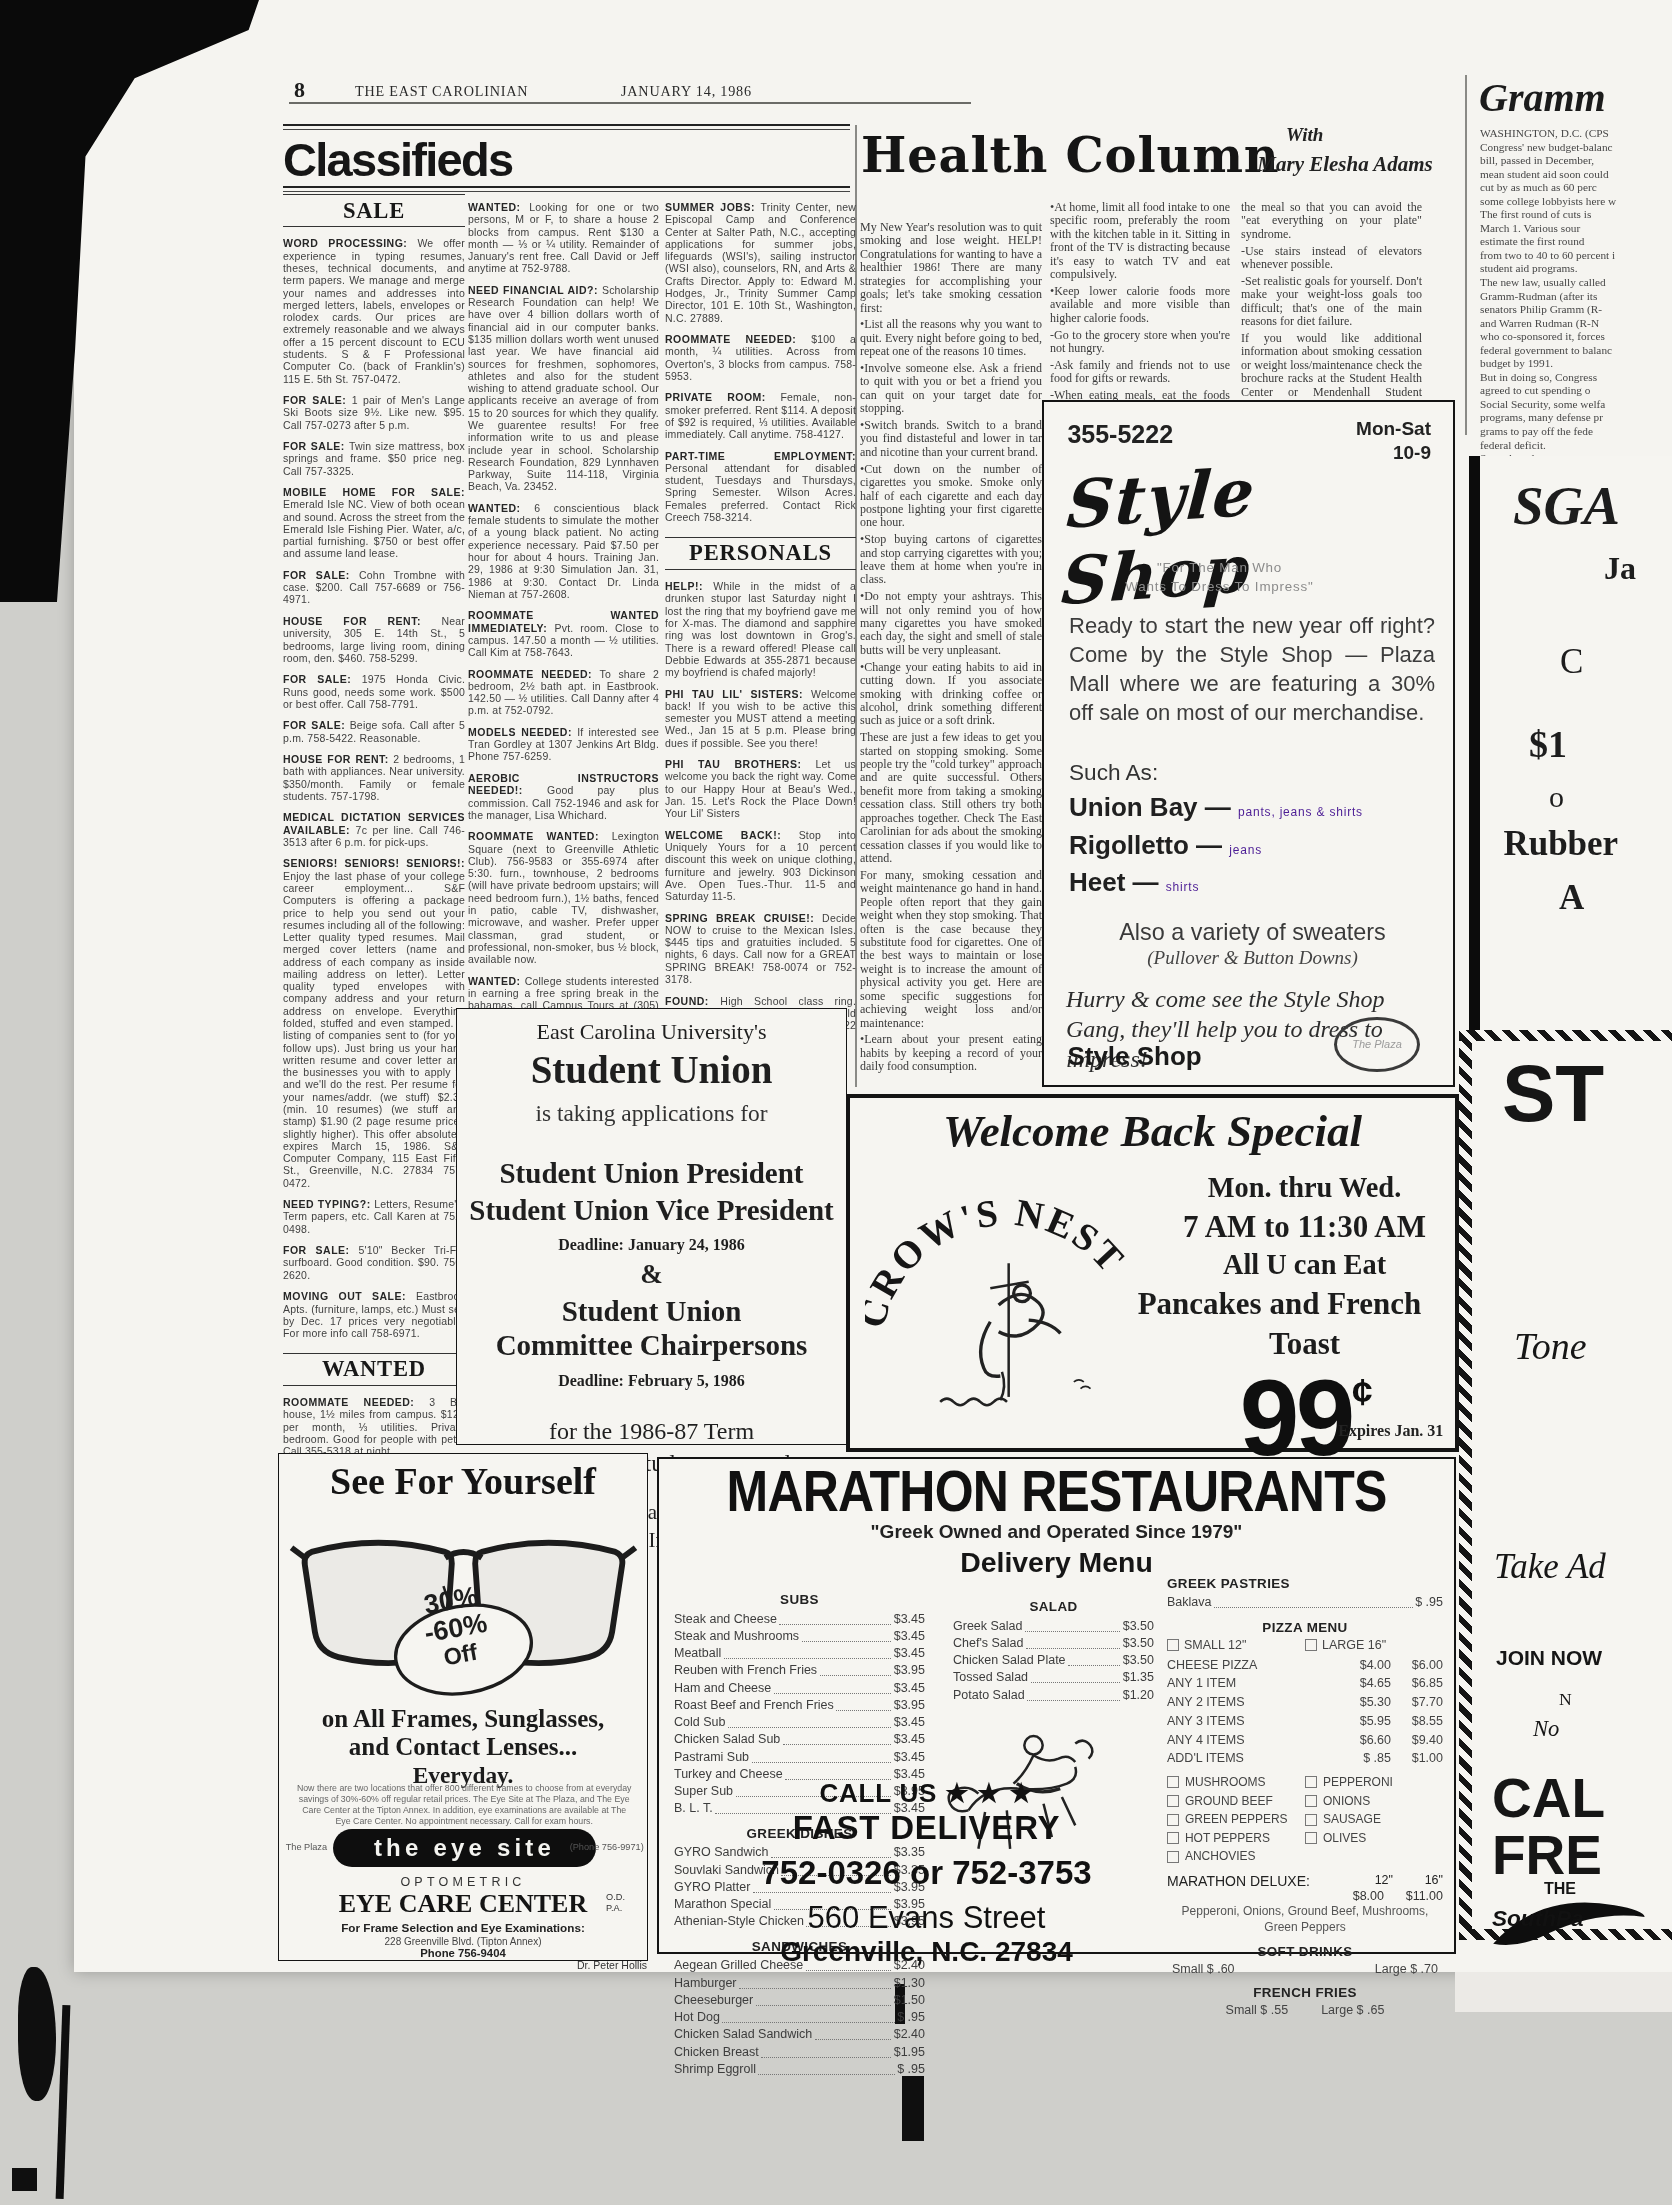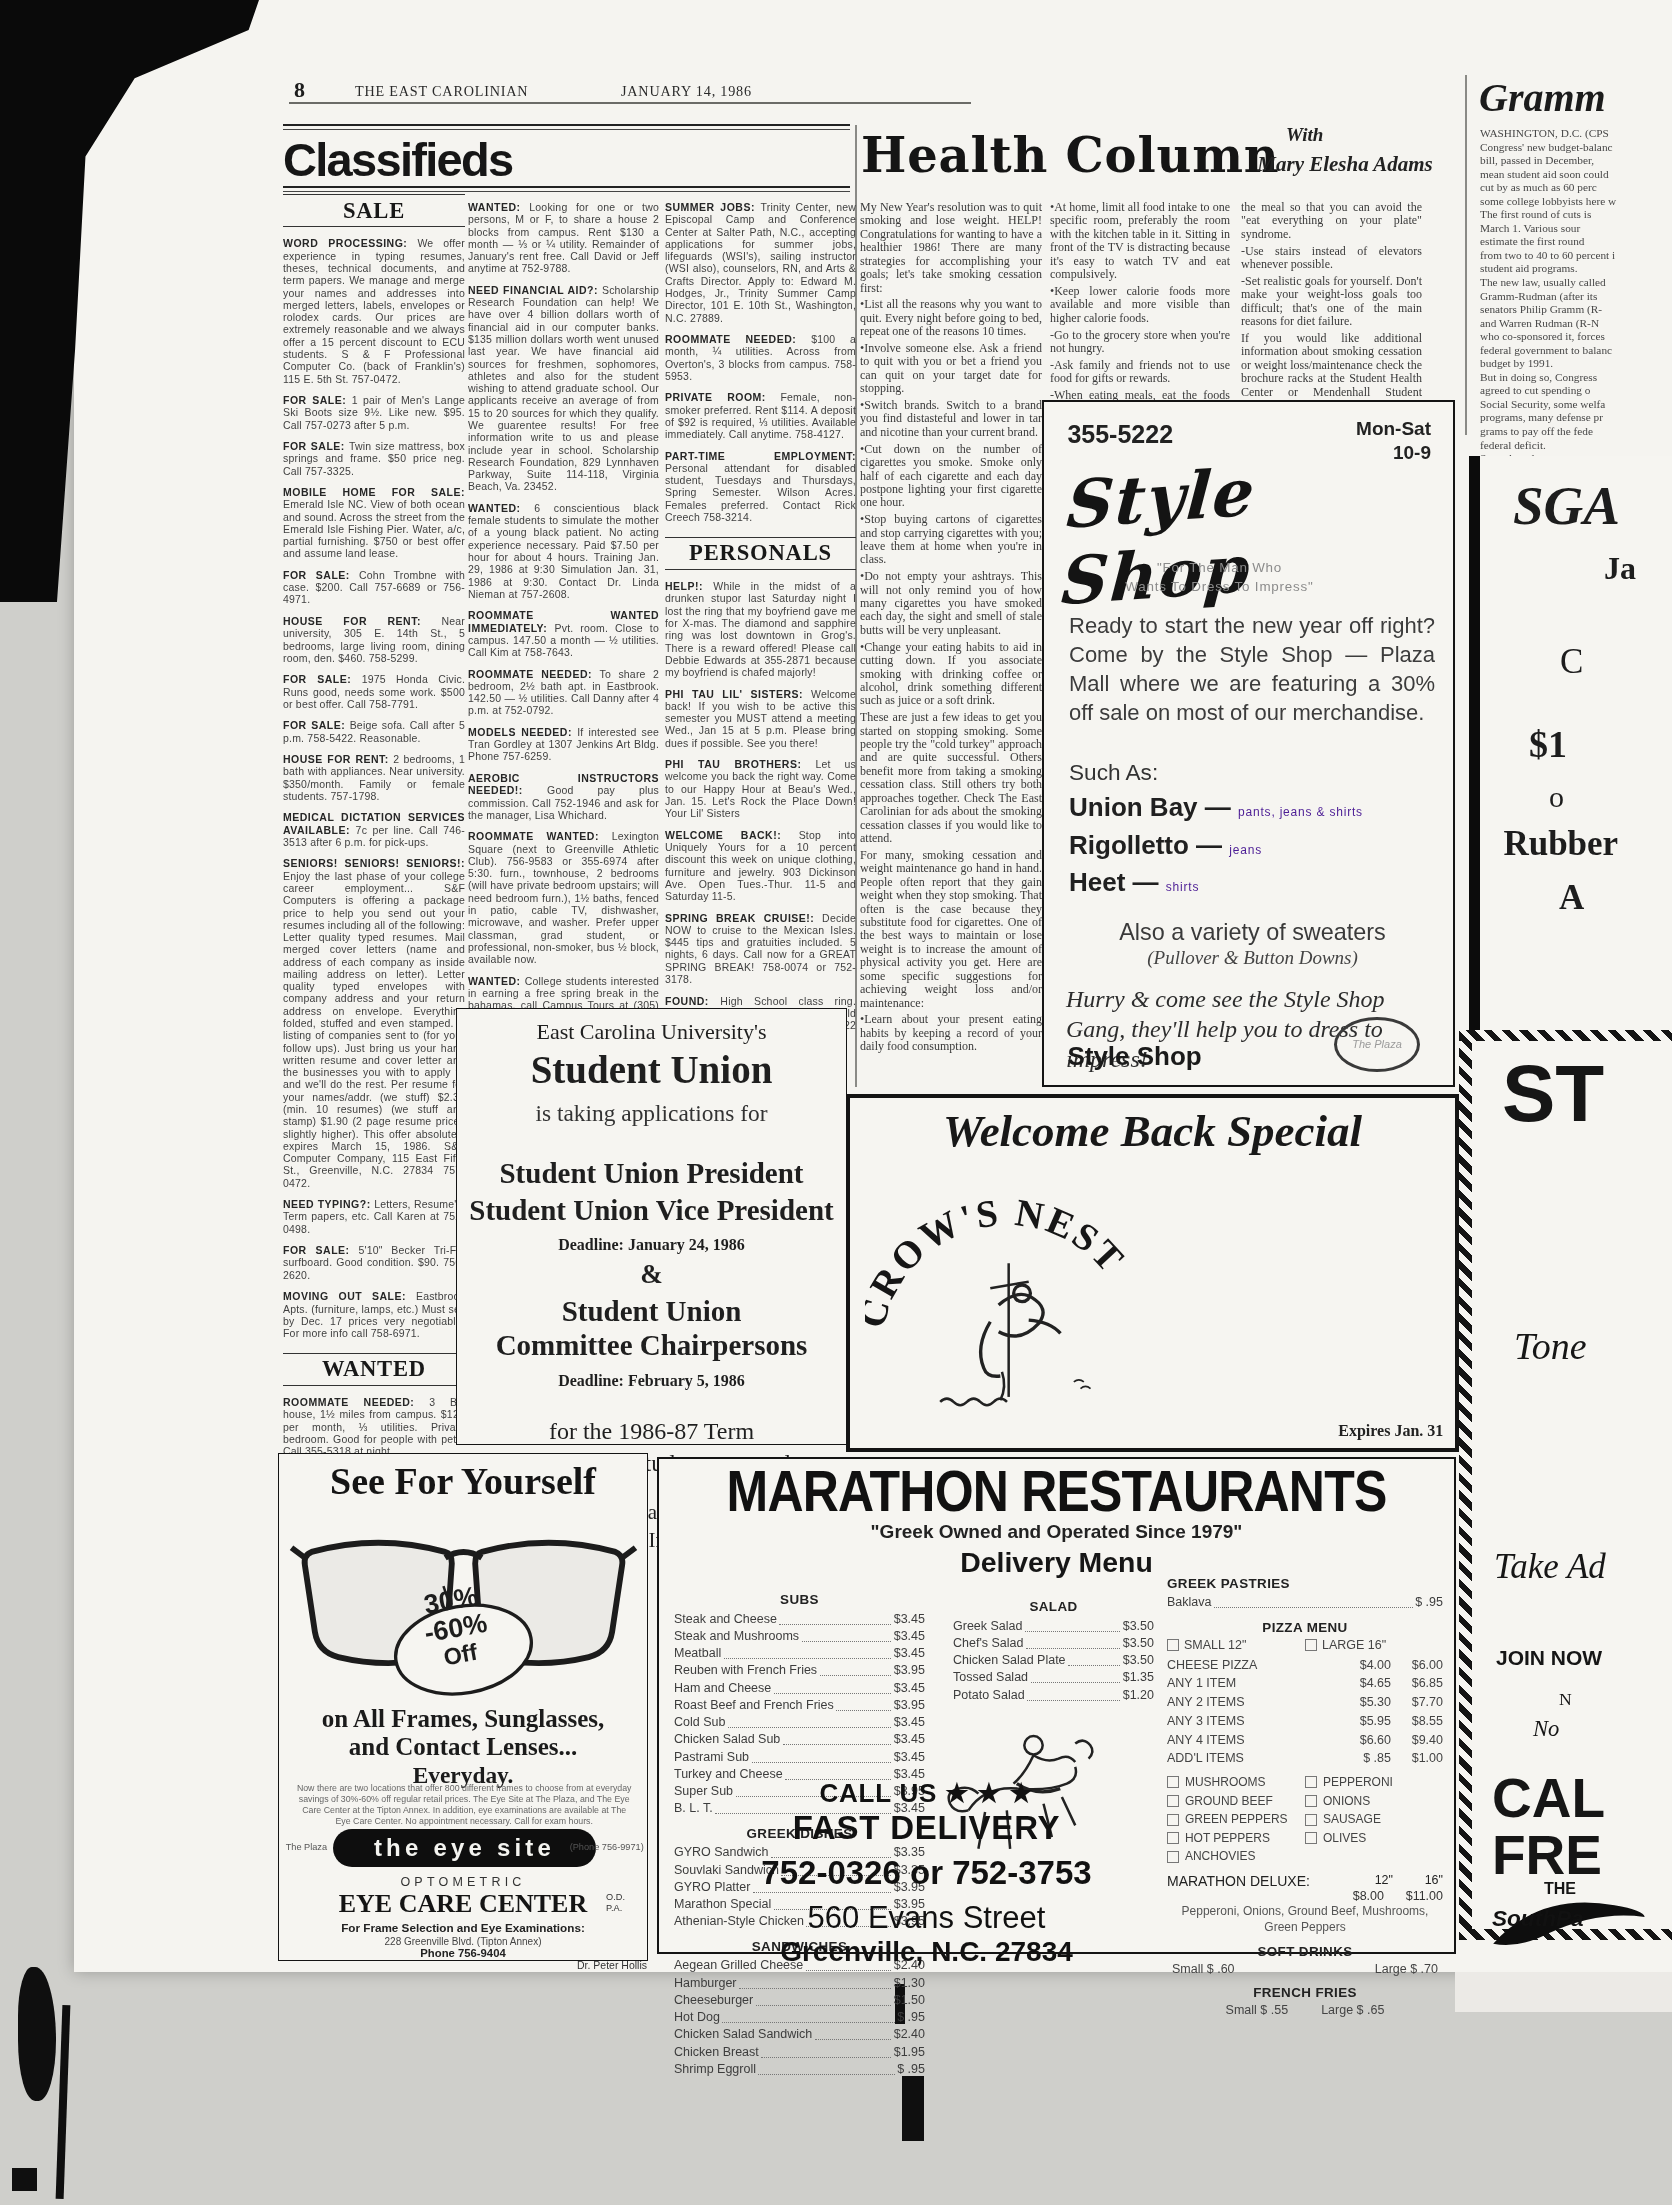"My New Year's resolution was" #hcol1 { margin-top: none -> 20px }
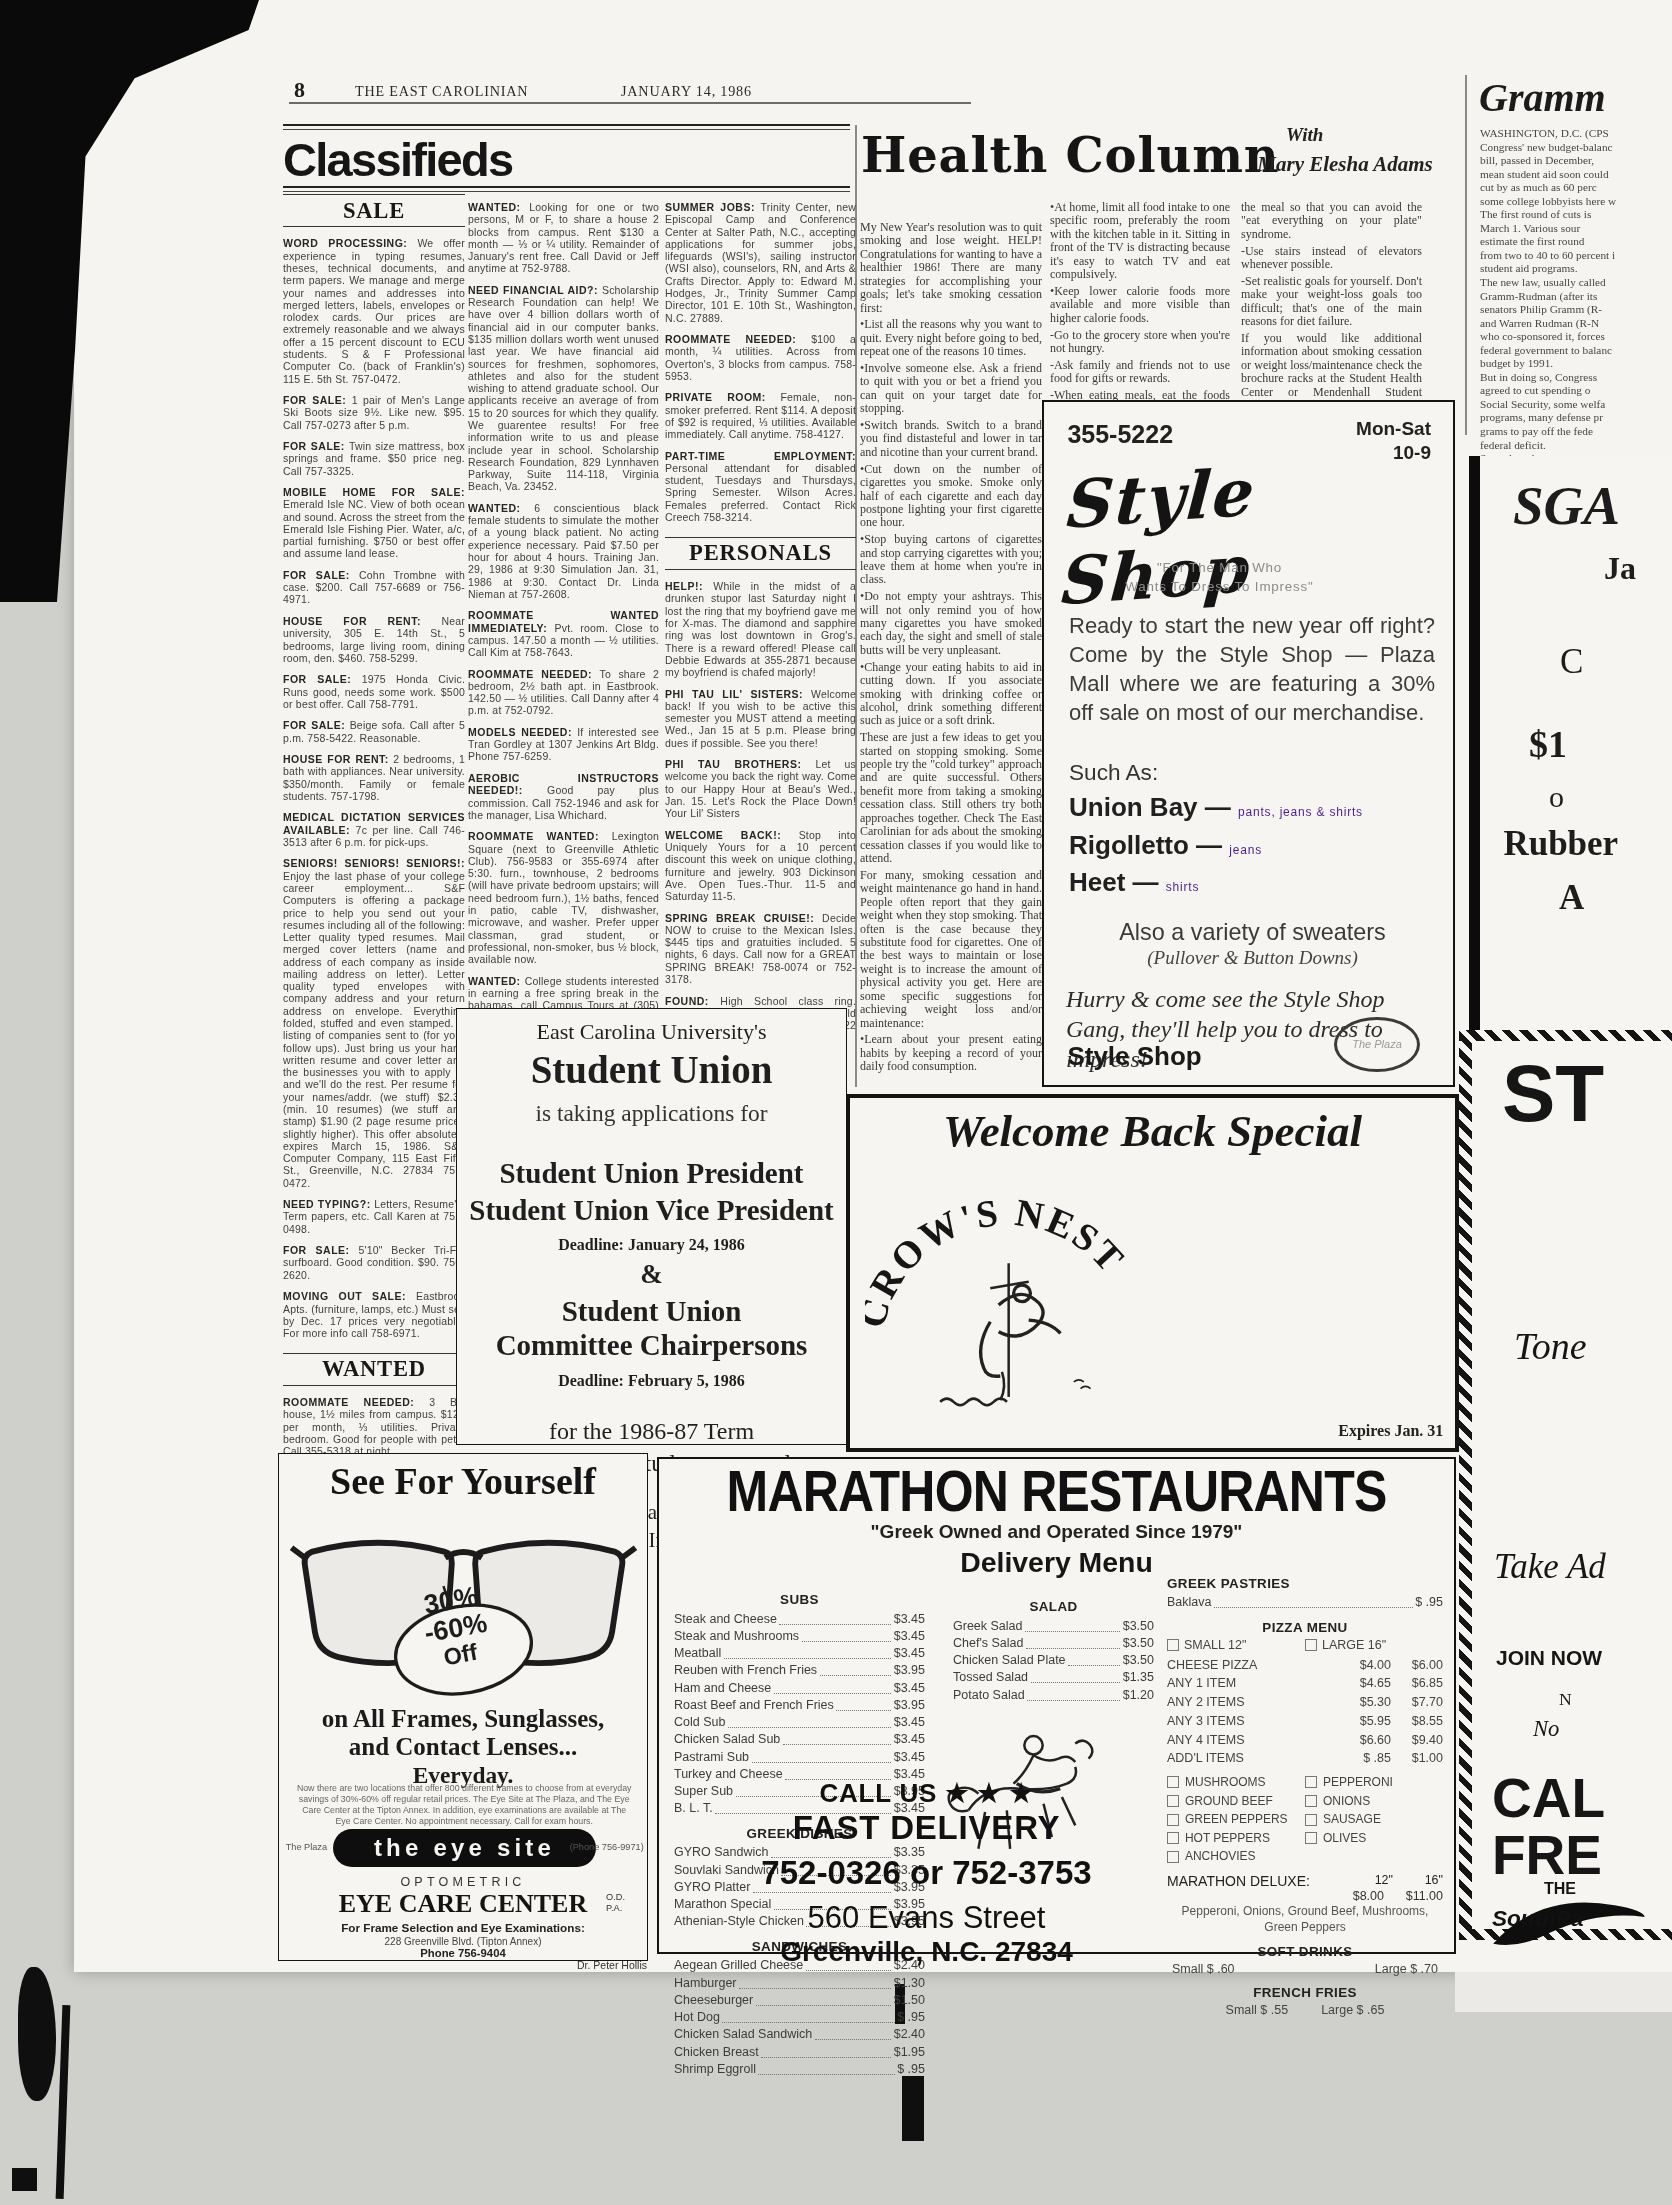"Mon. thru Wed." div.cn-right { html: none -> <div> <div>Mon. thru Wed.</div> <div>7 AM to 11:30 AM</div> <div>All U can Eat</div> <div>Pancakes and French</div> <div>Toast</div> <div><span>99</span><sup>¢</sup></div> </div> }
